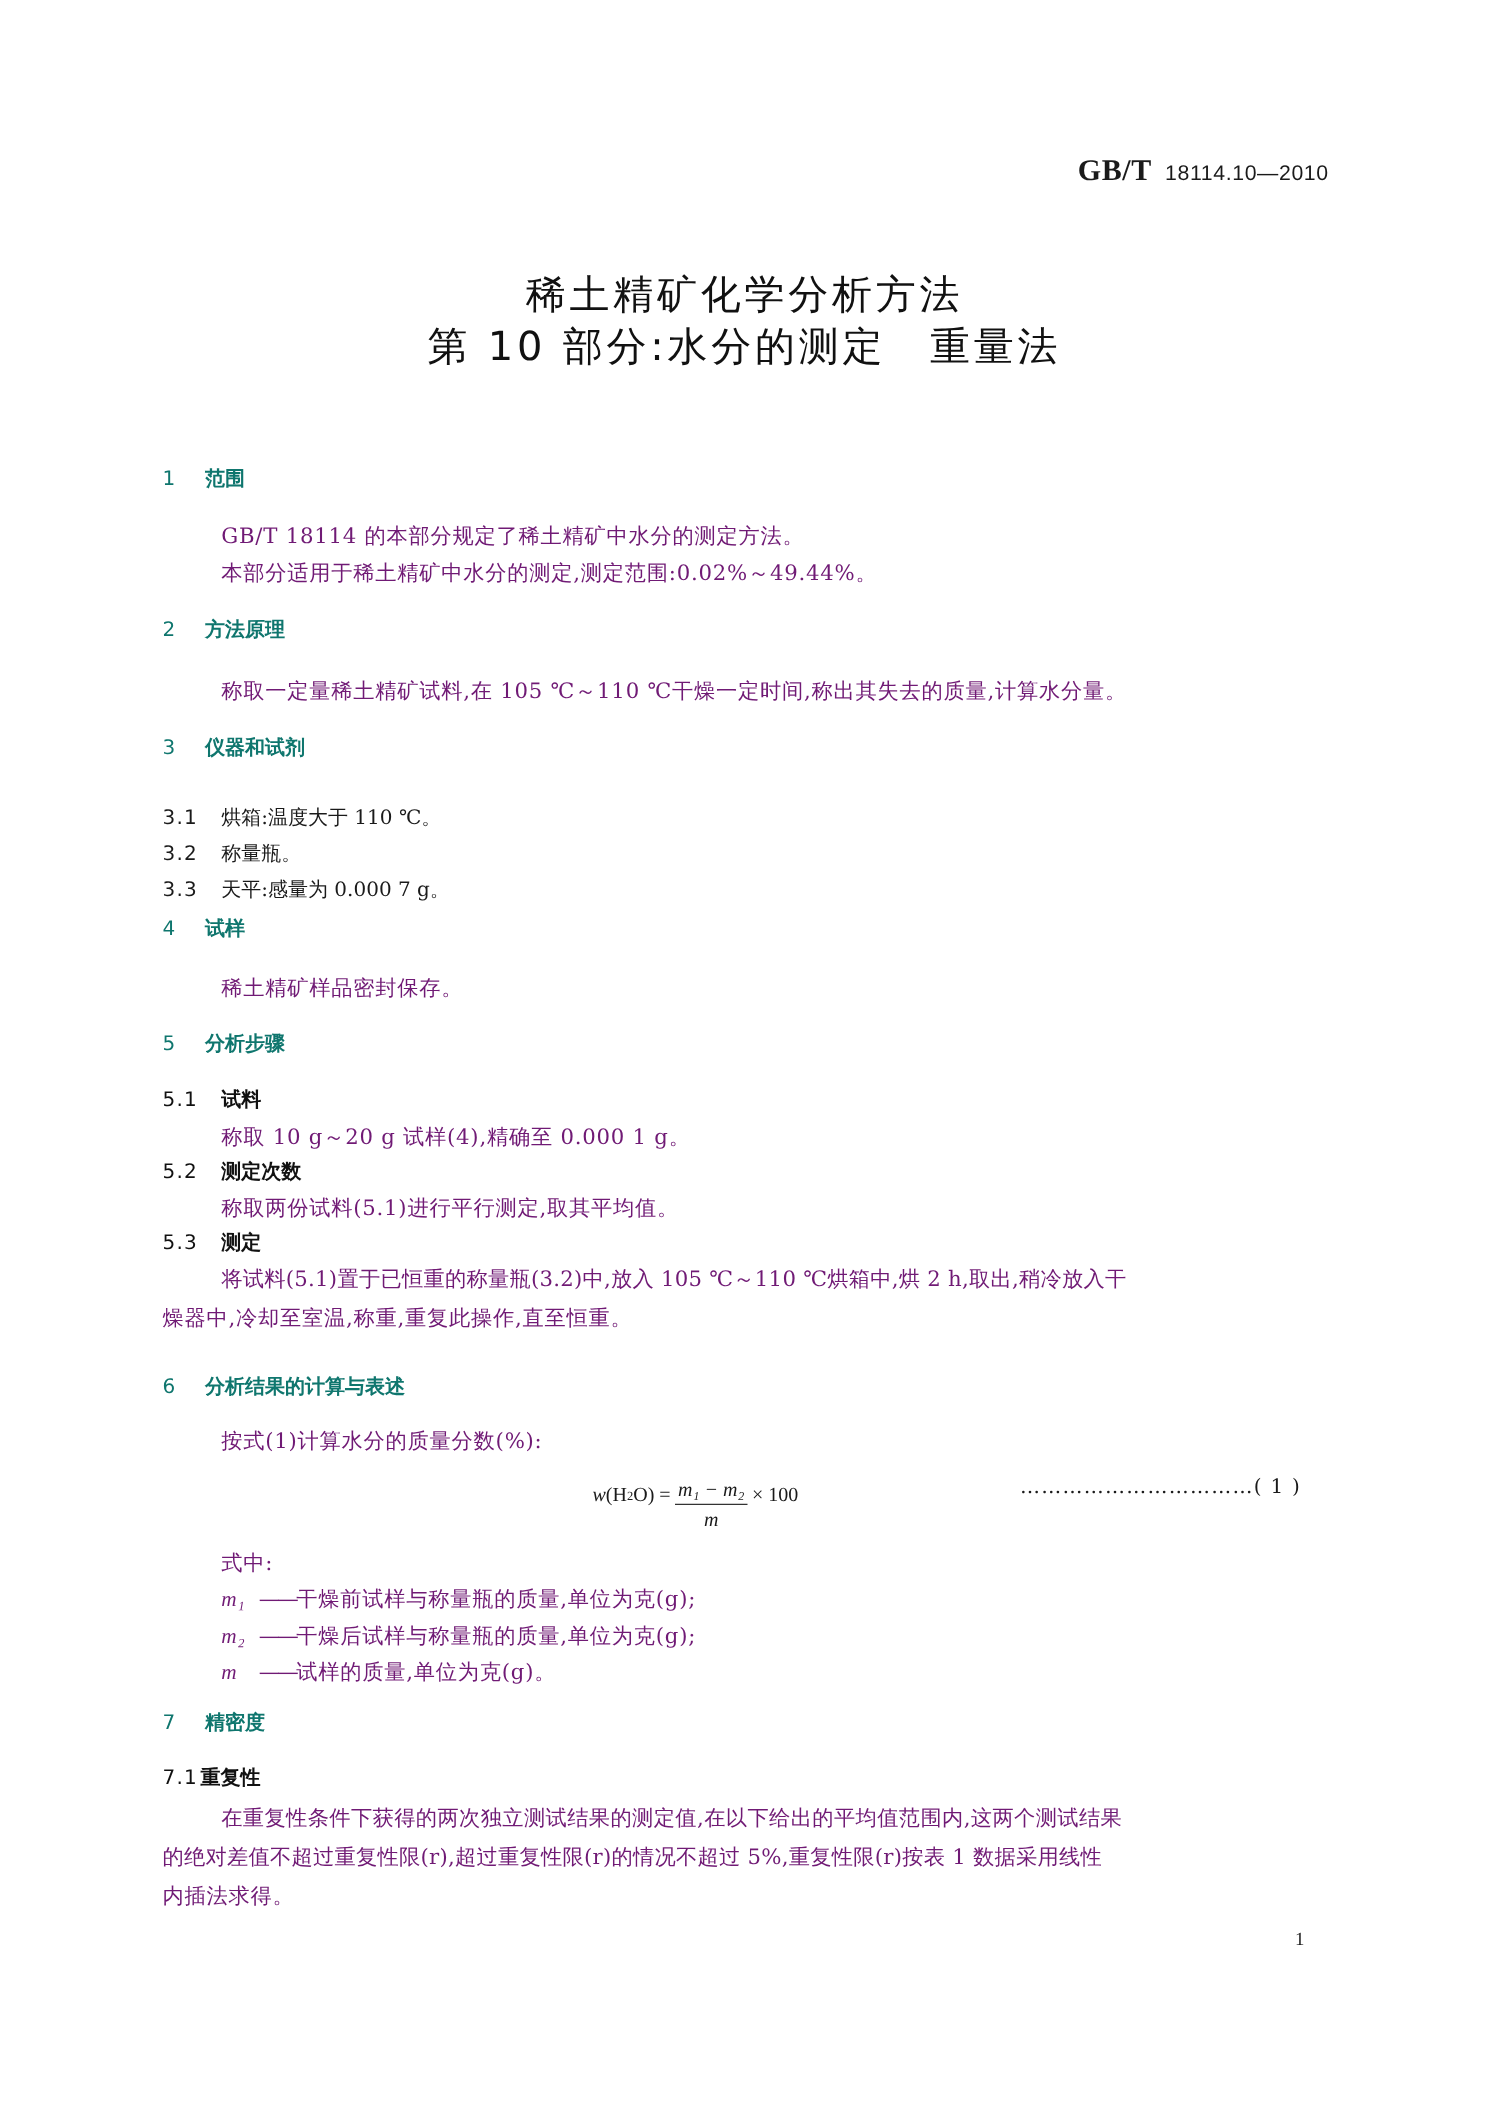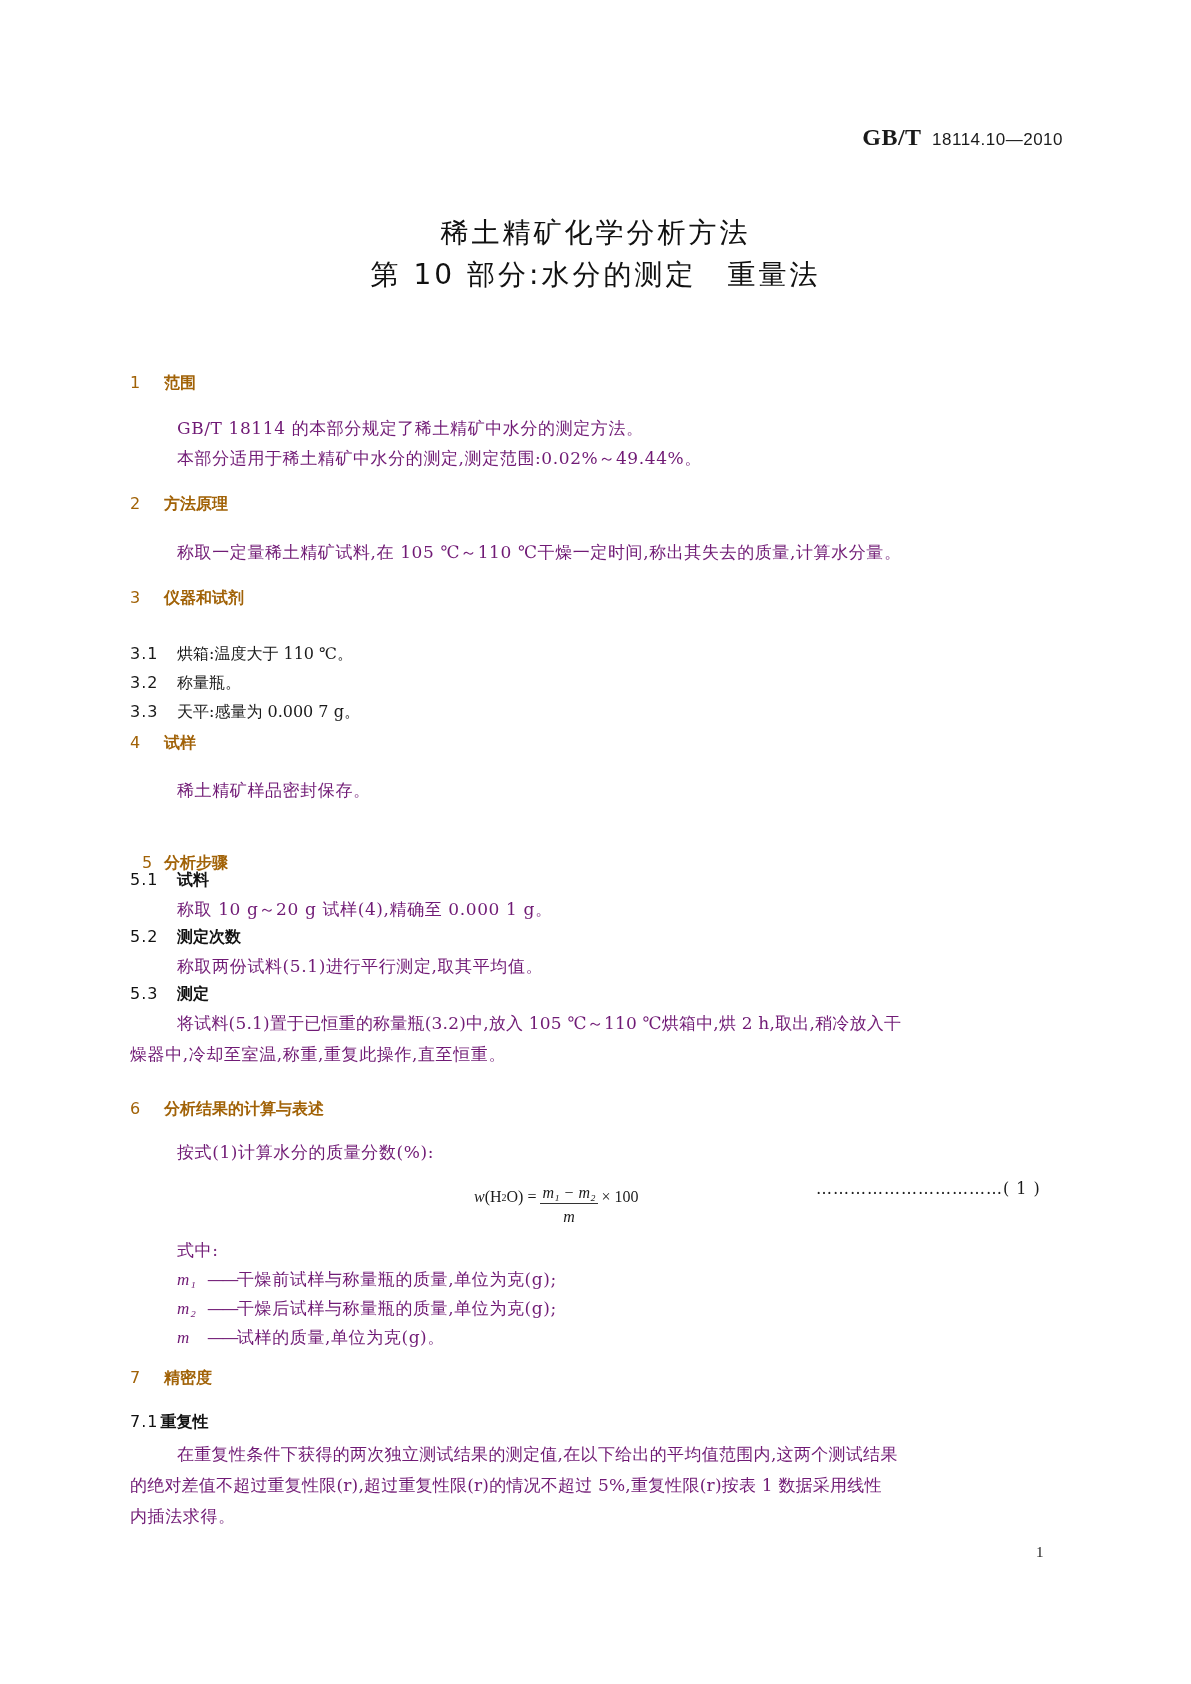"稀土精矿化学分析方法" .title { font-size: 28px -> 32px }
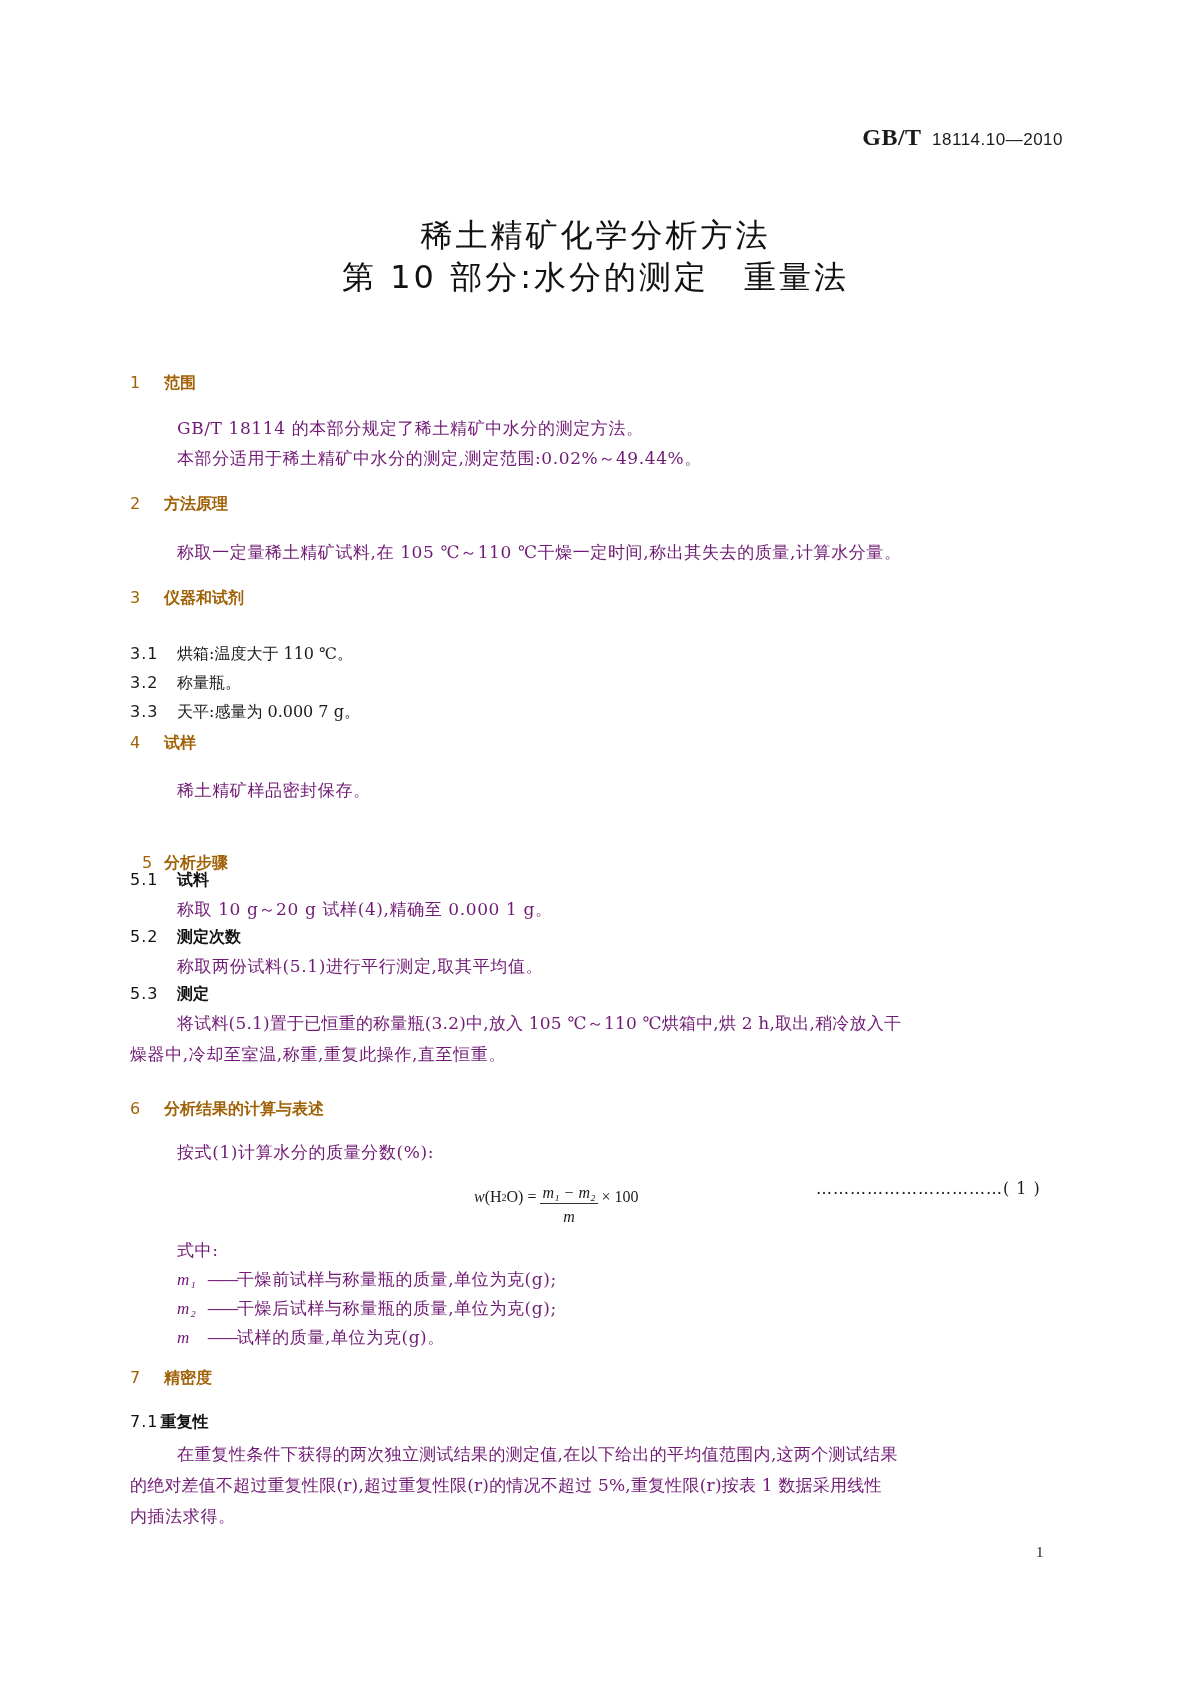"1 范围" .h1 { color: #a16207 -> #0f766e }
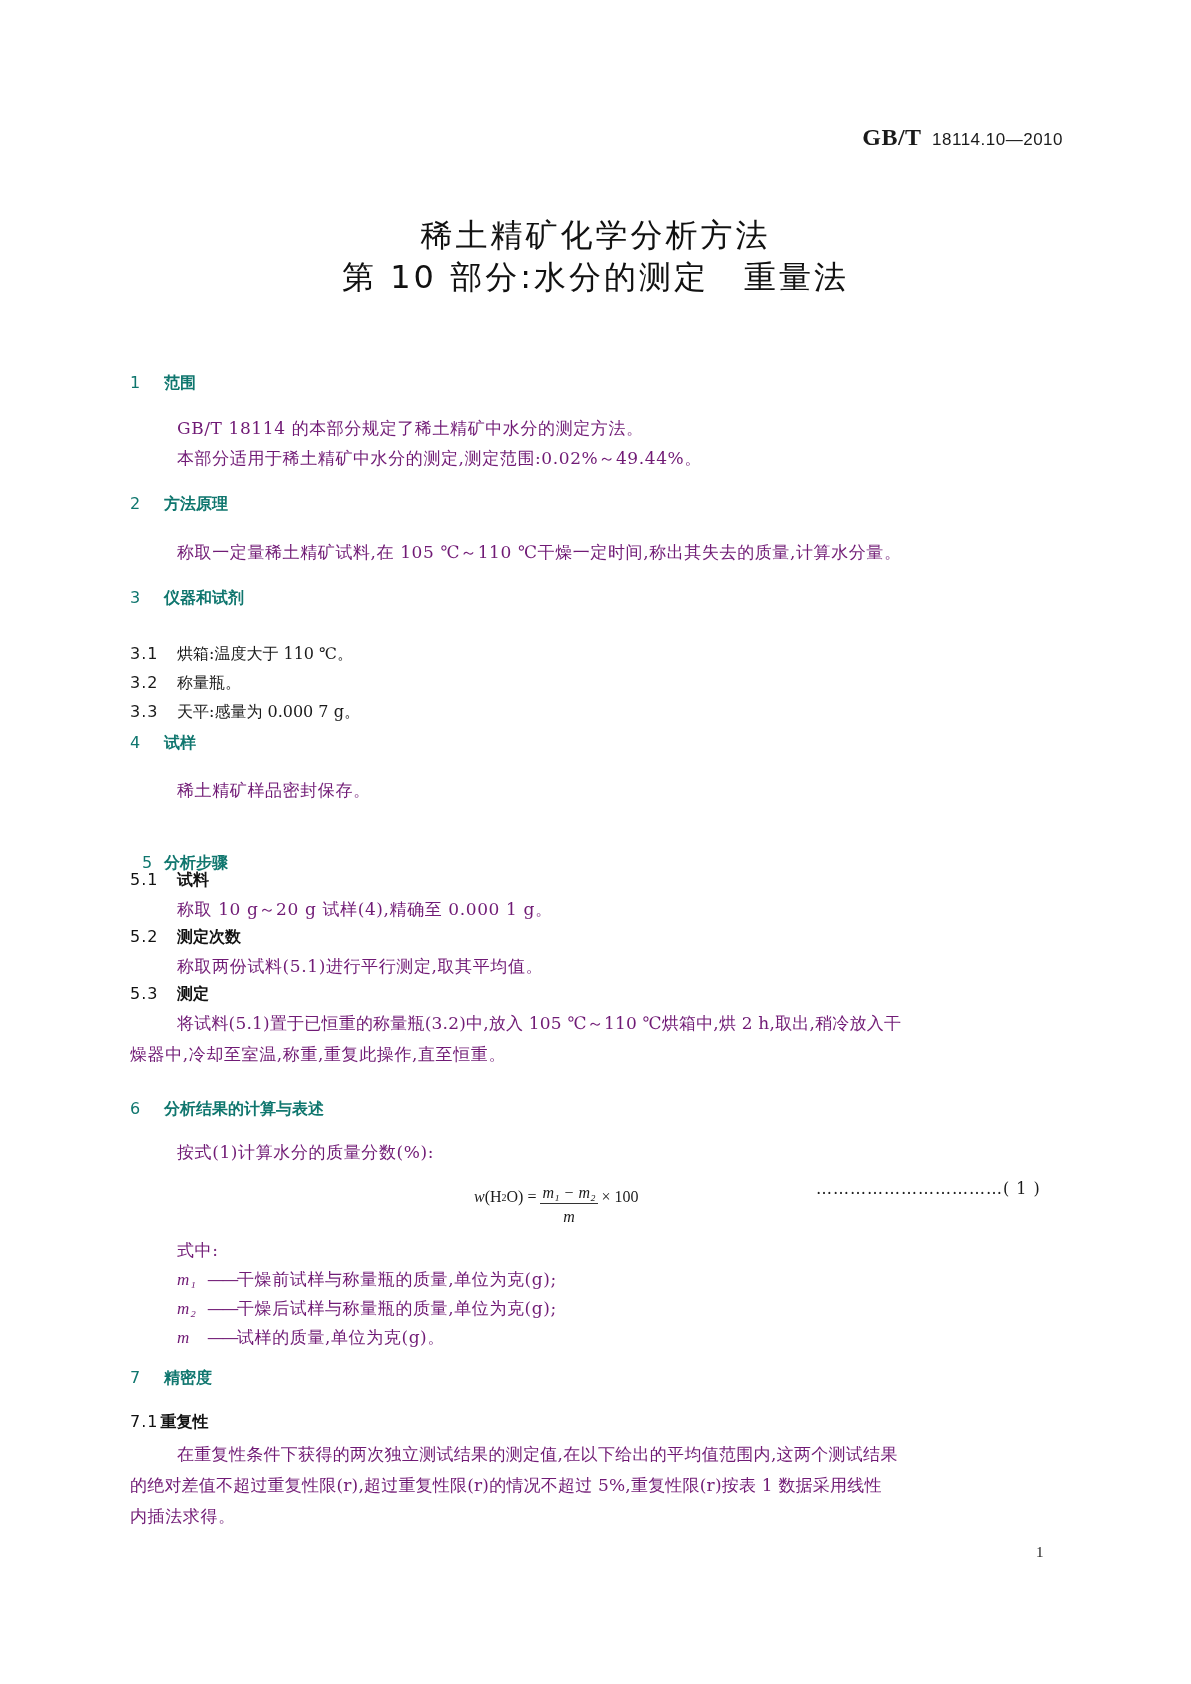"5 分析步骤" div.abs { text-align: center -> none; top: 853px -> 825px }
